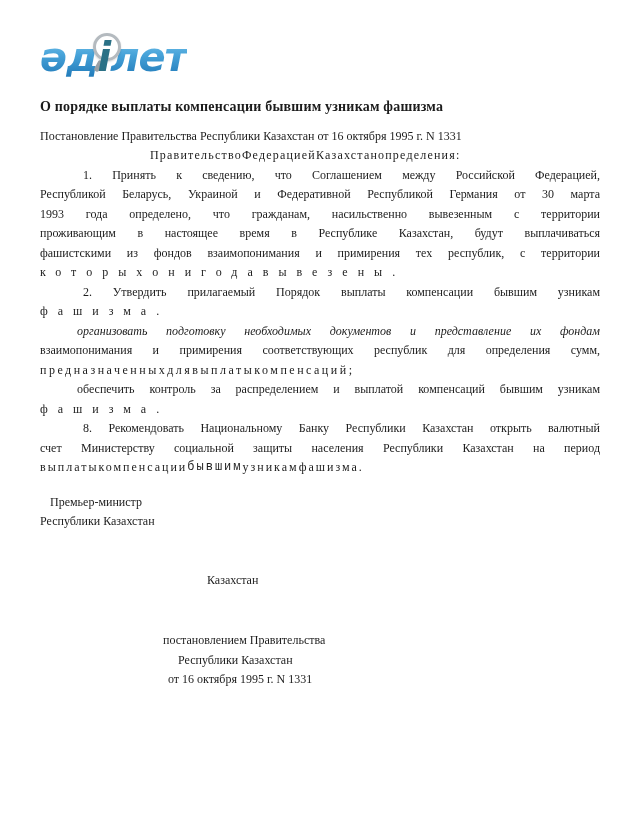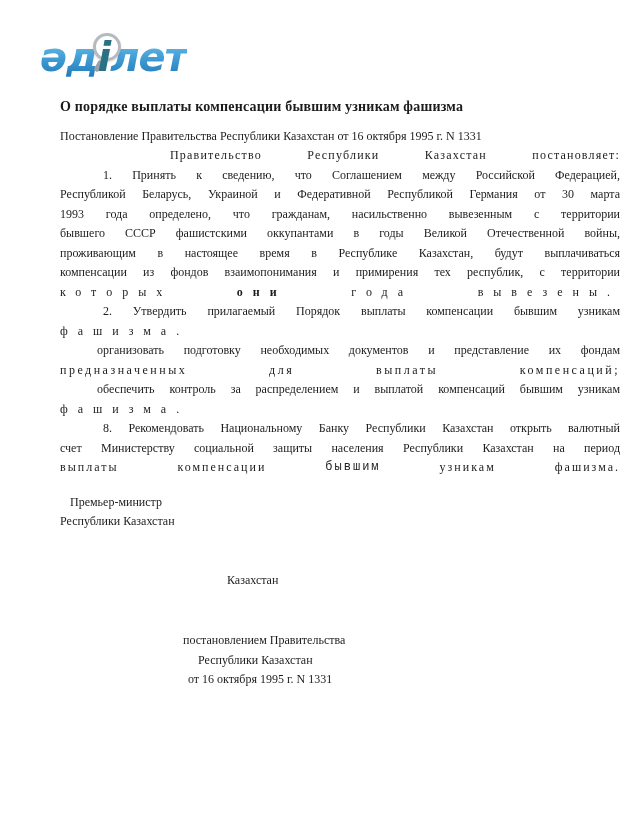"О порядке выплаты компенсации бывшим" .doc { margin: 0 60px -> 0 40px }
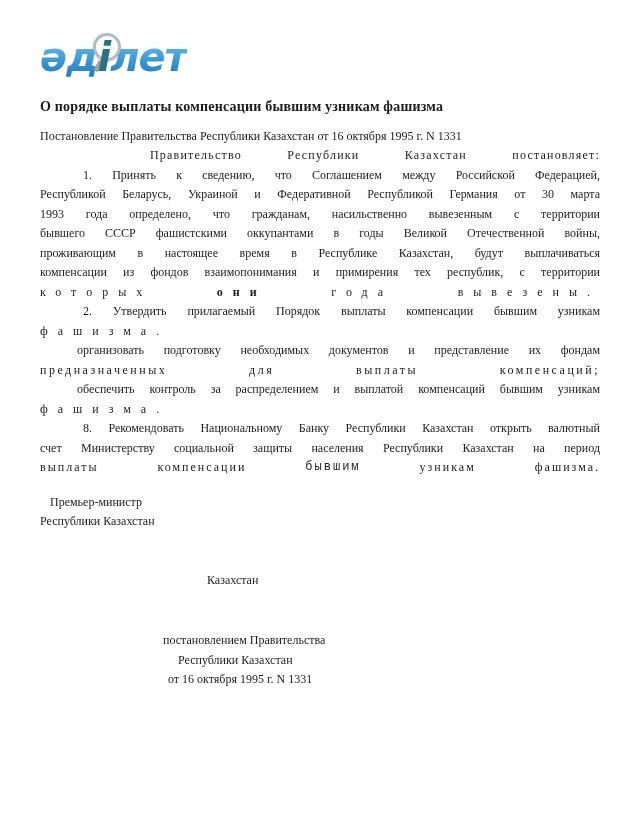"Правительство" .line.spread { justify-content: space-between -> flex-start }
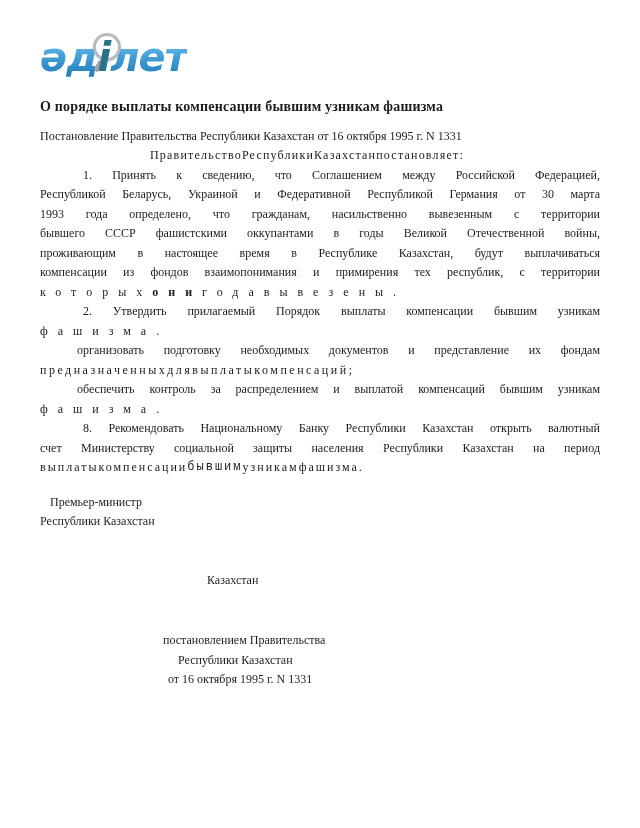"Республики" span { text: Республики -> Федерацией }
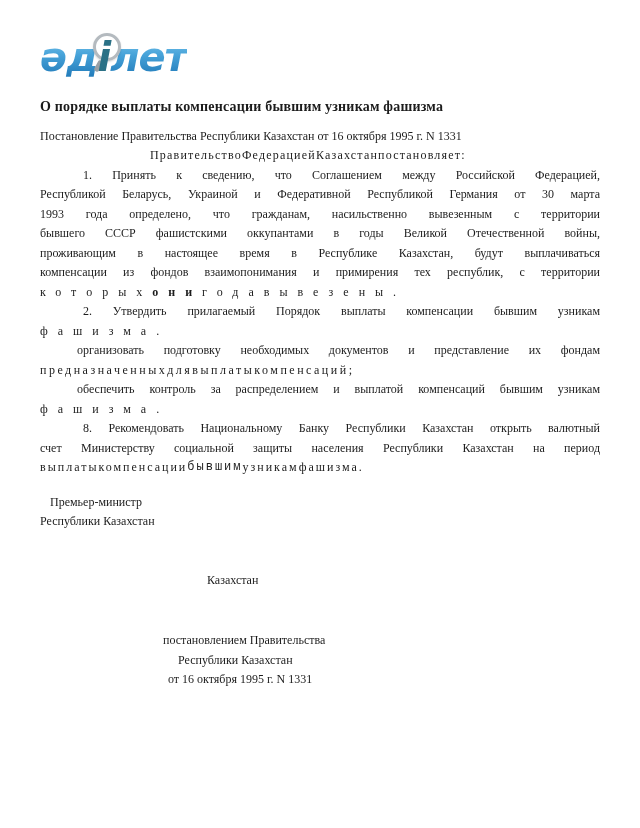"постановляет:" span { text: постановляет -> определения }
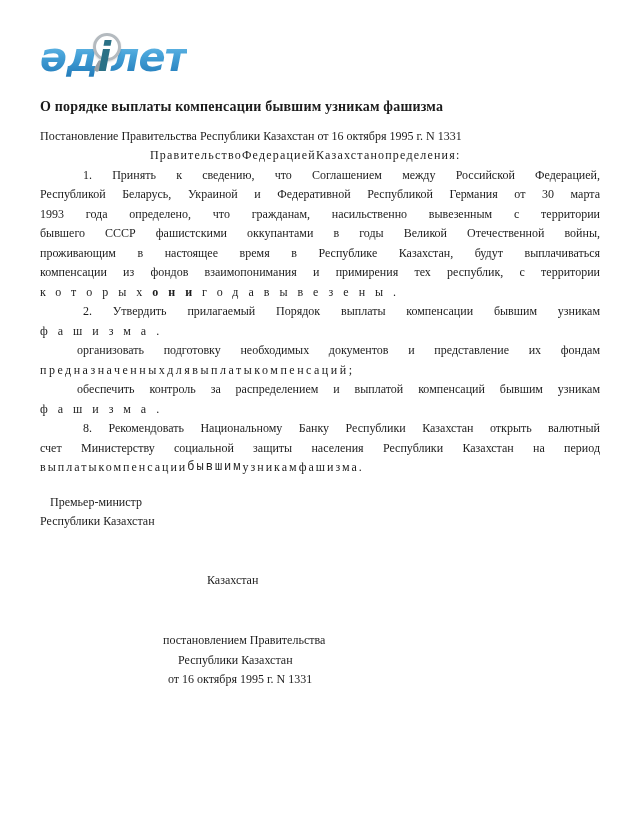"бывшего СССР фашистскими оккупантами в" div.line { html: <div>бывшего СССР фашистскими оккупантами в годы Великой Отечественной войны,</div> -> none }
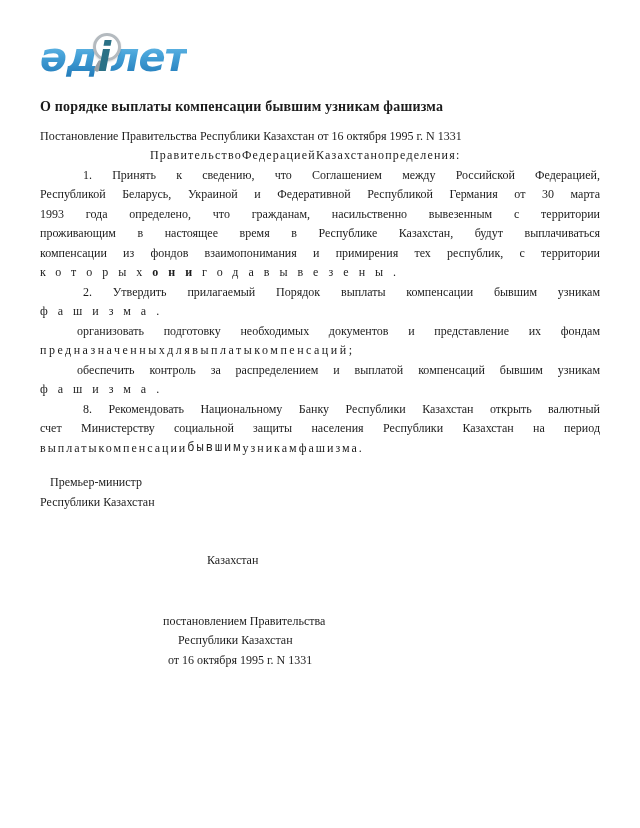"компенсации из фондов взаимопонимания и" div.line { text: компенсации -> фашистскими }
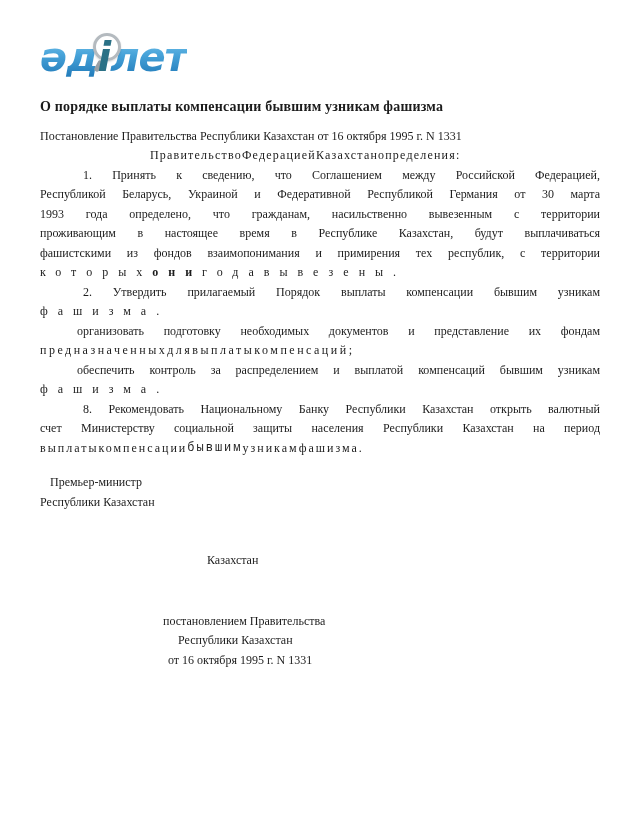"они" span { font-weight: bold -> none }
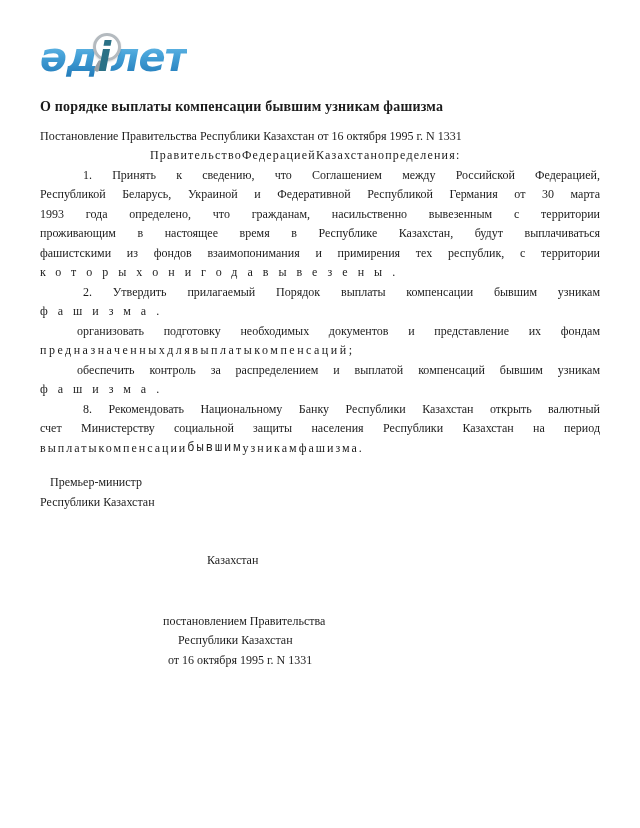"организовать подготовку необходимых" div.line { font-style: none -> italic }
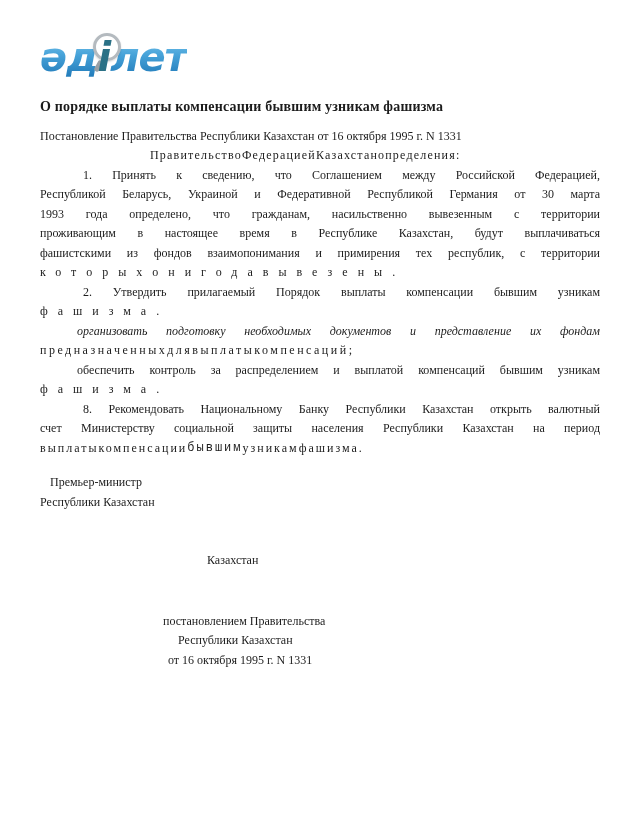"взаимопонимания и примирения" div.line { html: none -> <div>взаимопонимания и примирения соответствующих республик для определения сумм,</div> }
